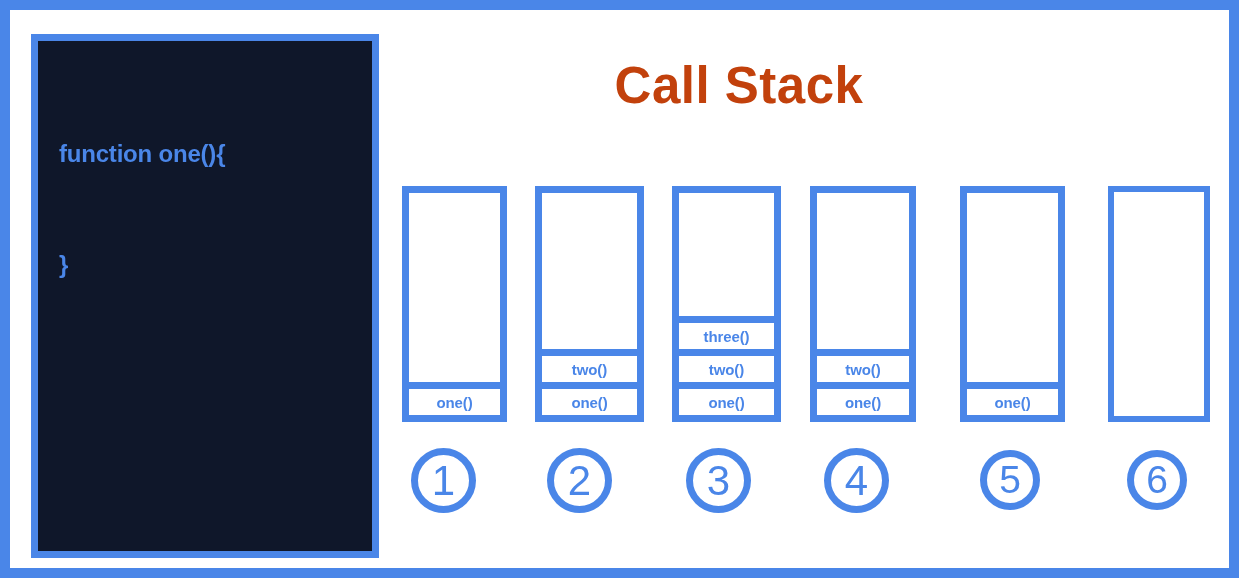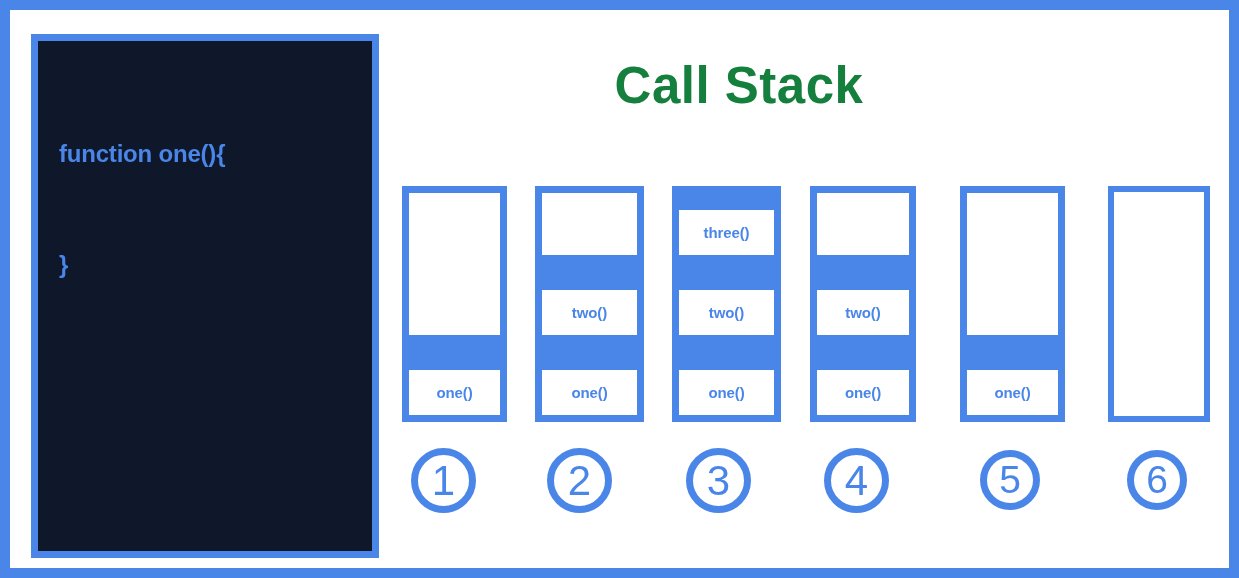"Call Stack" #title { color: #15803d -> #c2410c }
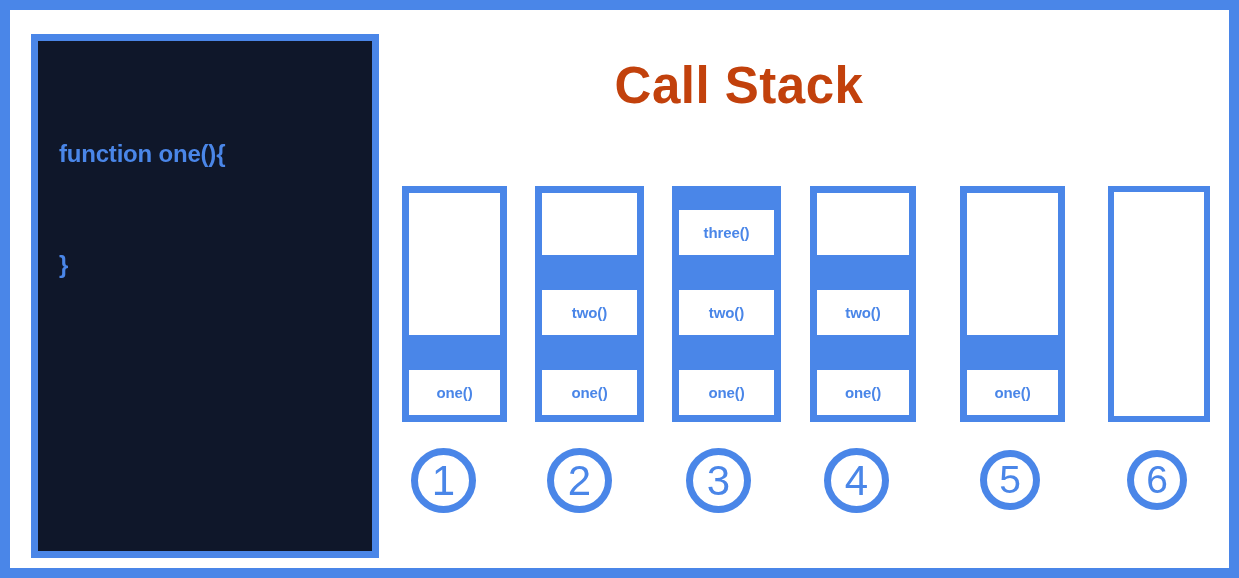"three()" .frame-cell { height: 45px -> 26px; margin-top: 28px -> none }
